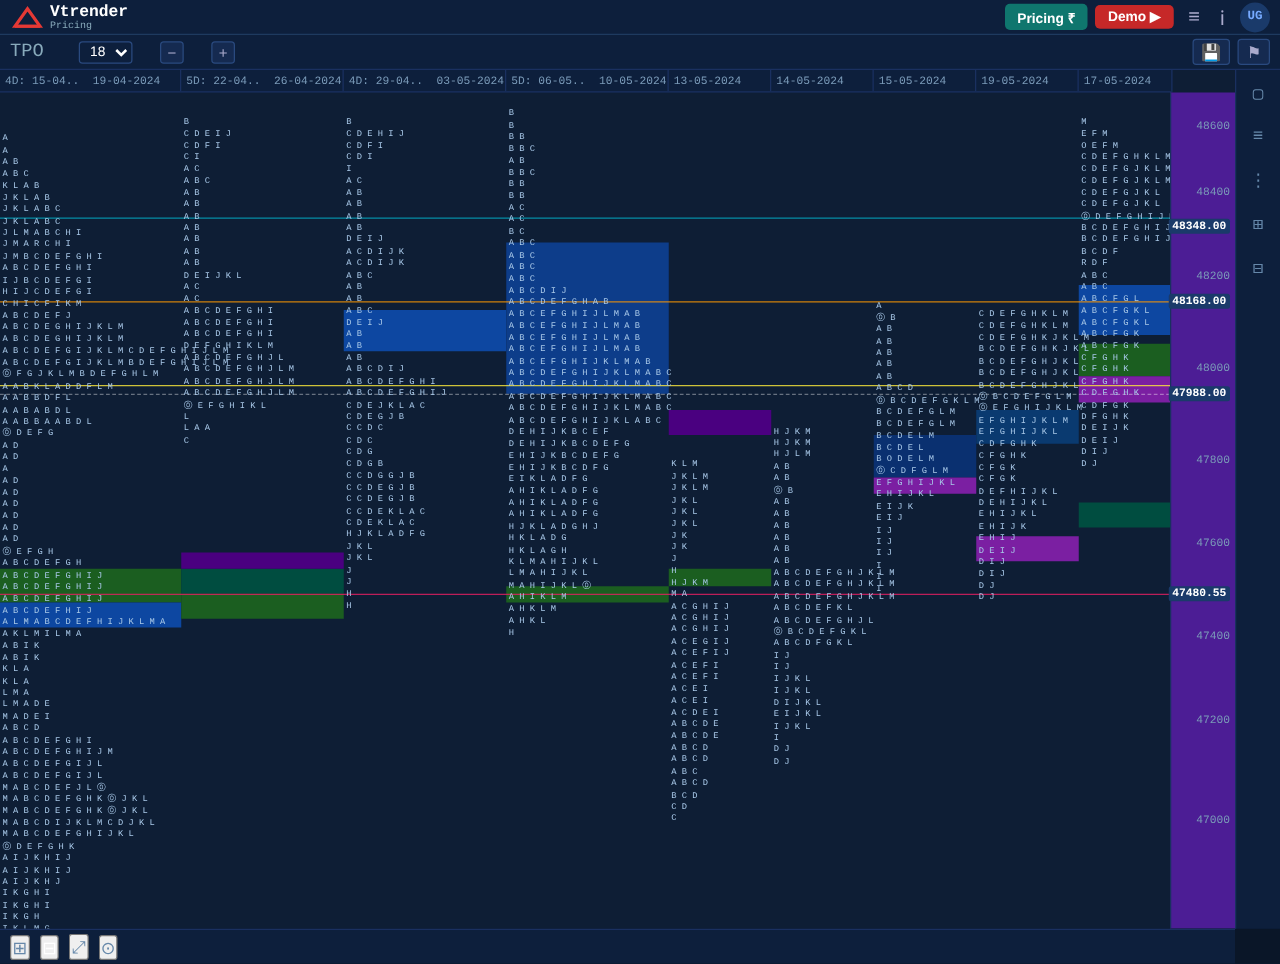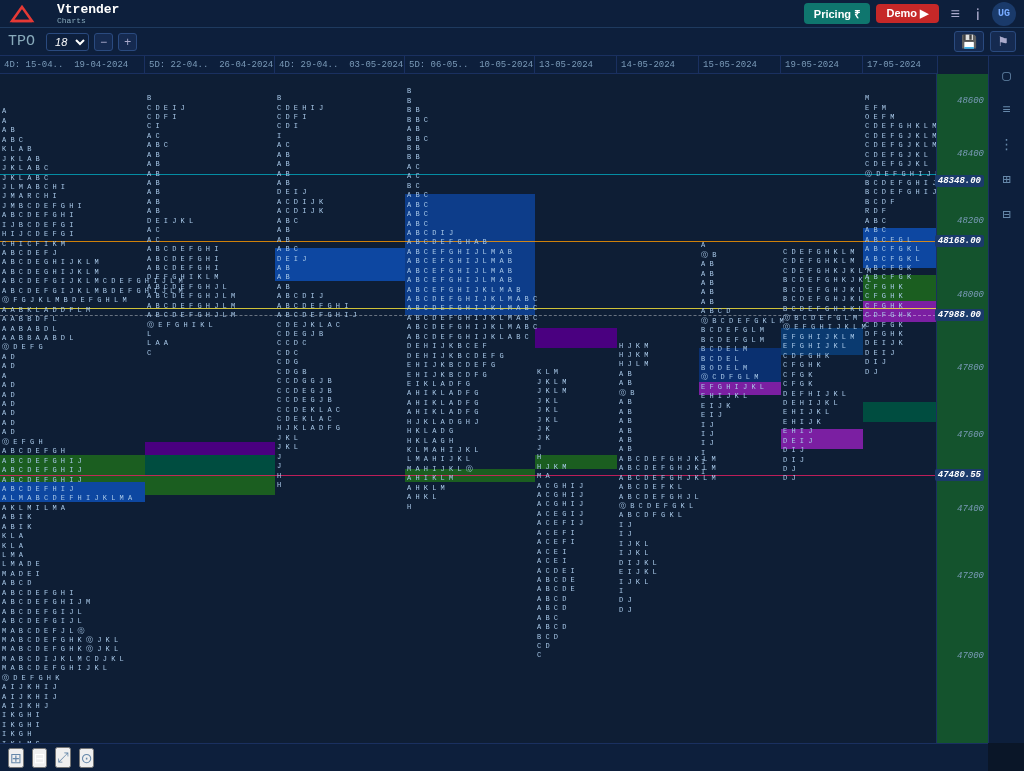"Vtrender" #logo { gap: 21px -> 4px }
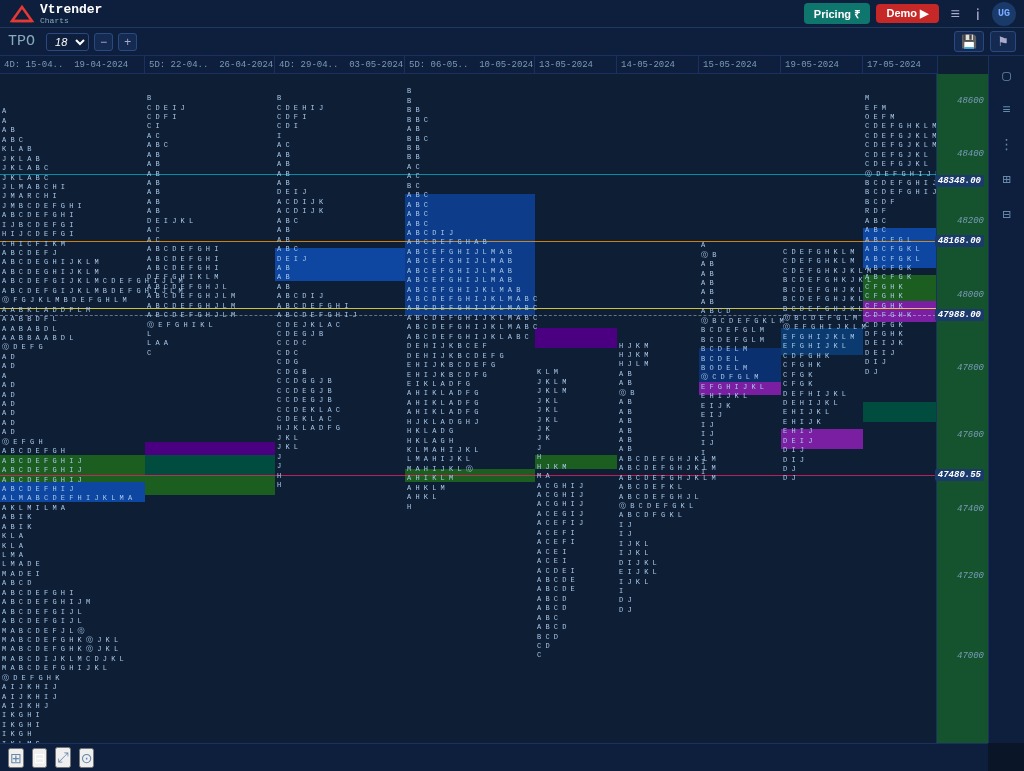"Charts" div { text: Charts -> Pricing }
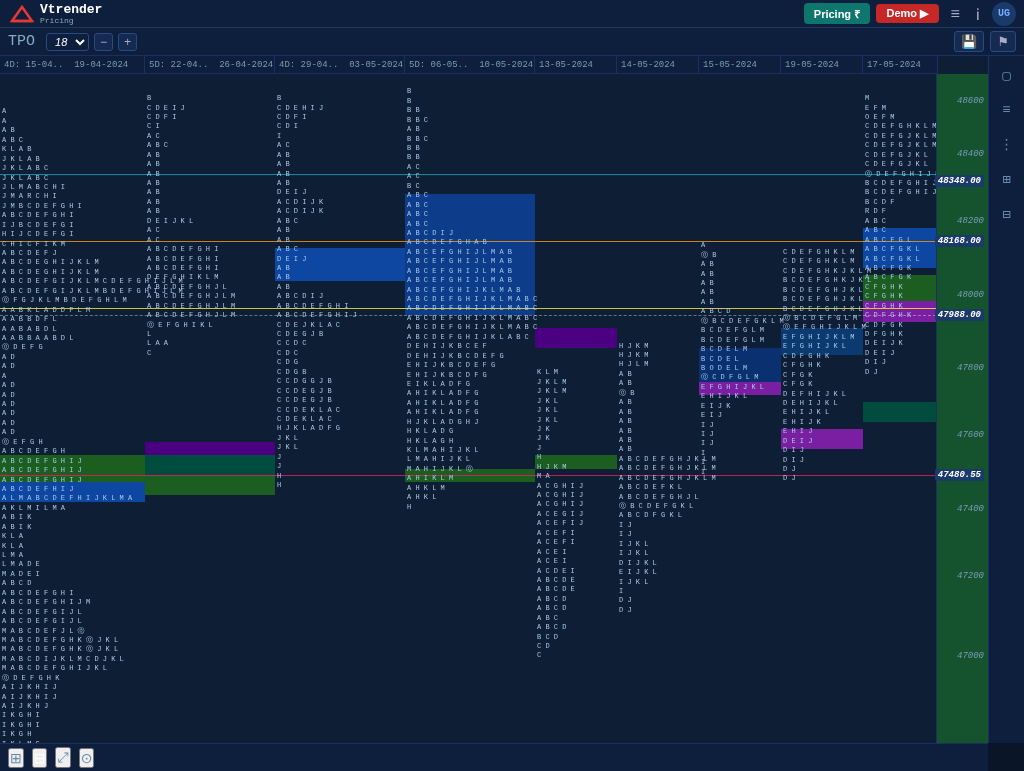"18" .tb-icon-btn { font-style: italic -> none; margin-left: 5px -> 22px }
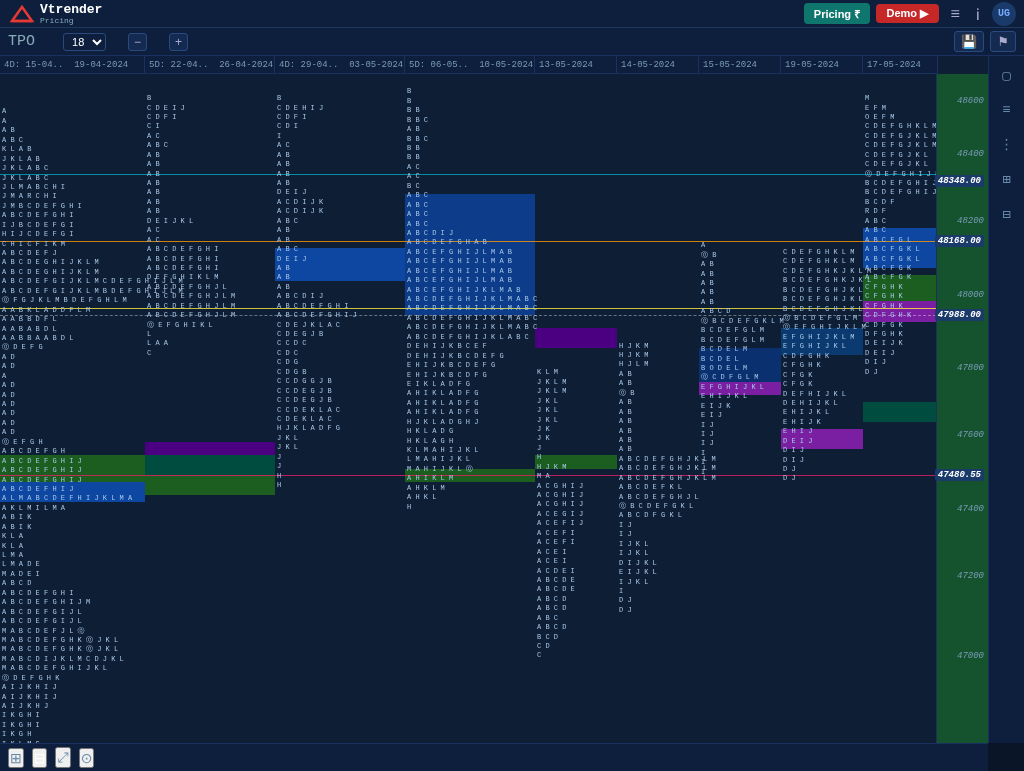"48600" #price-axis { background: #14532d -> #4c1d95; font-style: italic -> none }
